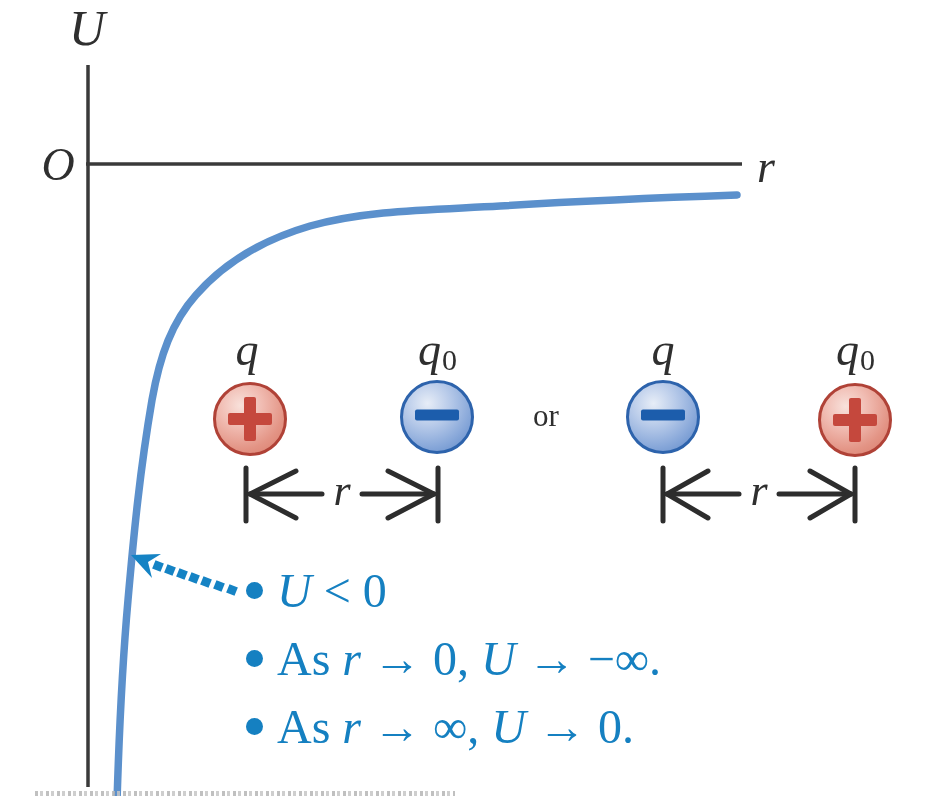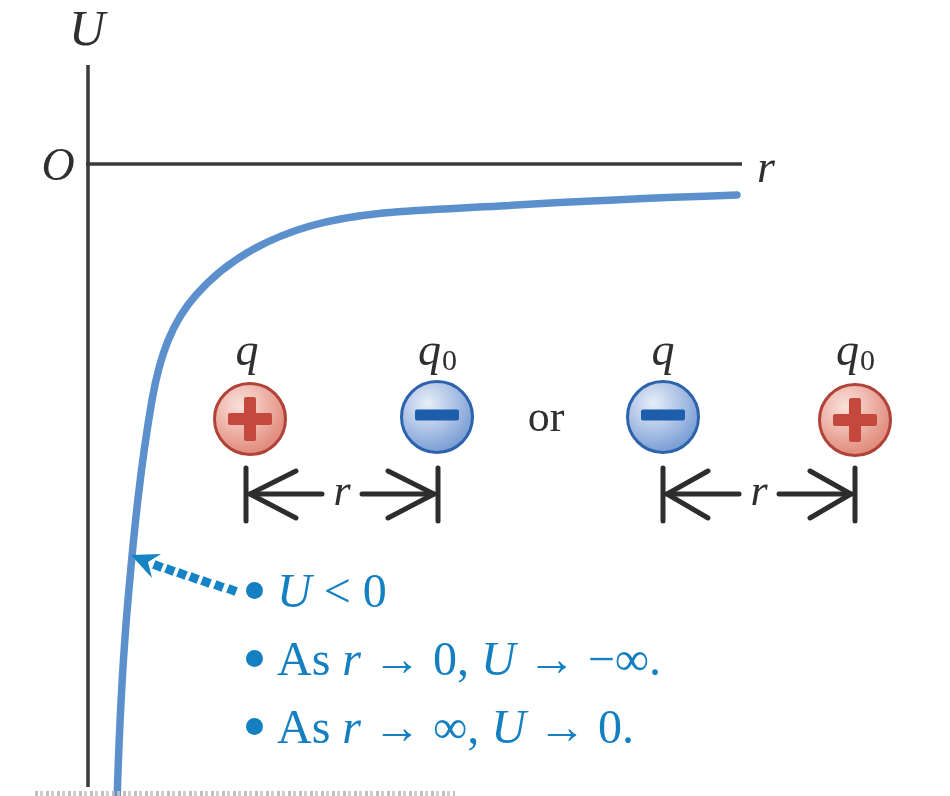"or" .or-label { font-size: 44px -> 31px }
